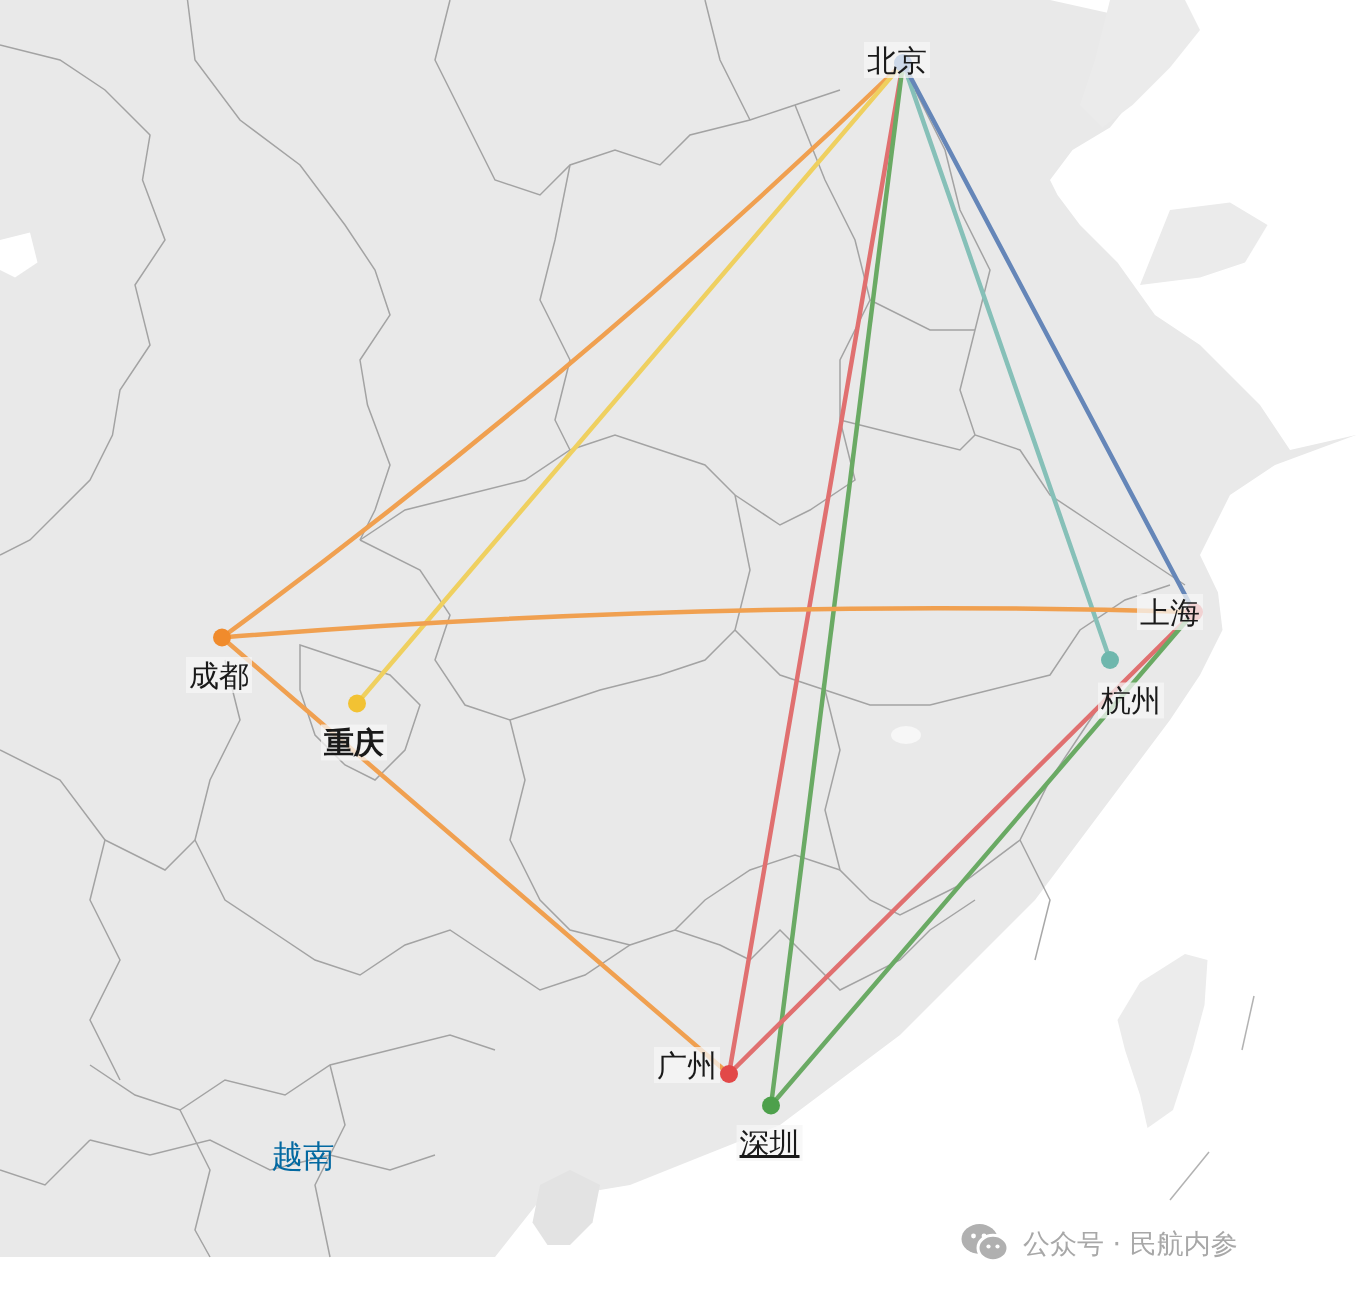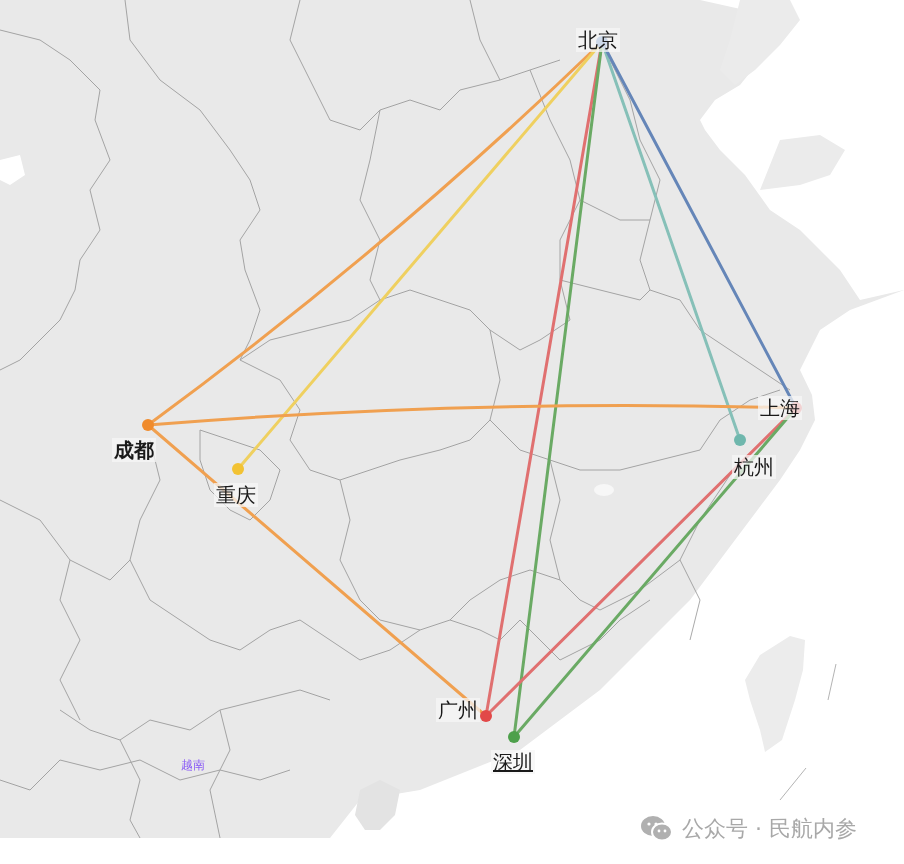"成都" div.city-label { font-weight: bold -> none; left: 112px -> 124px }
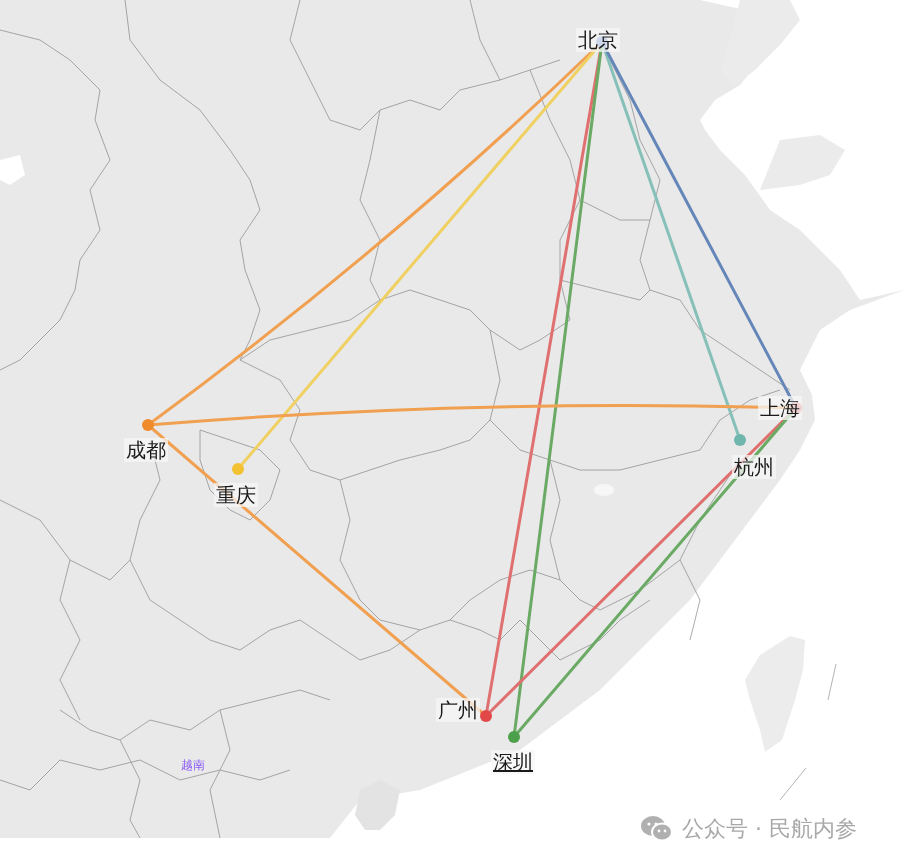"重庆" div.city-label { font-weight: none -> bold }
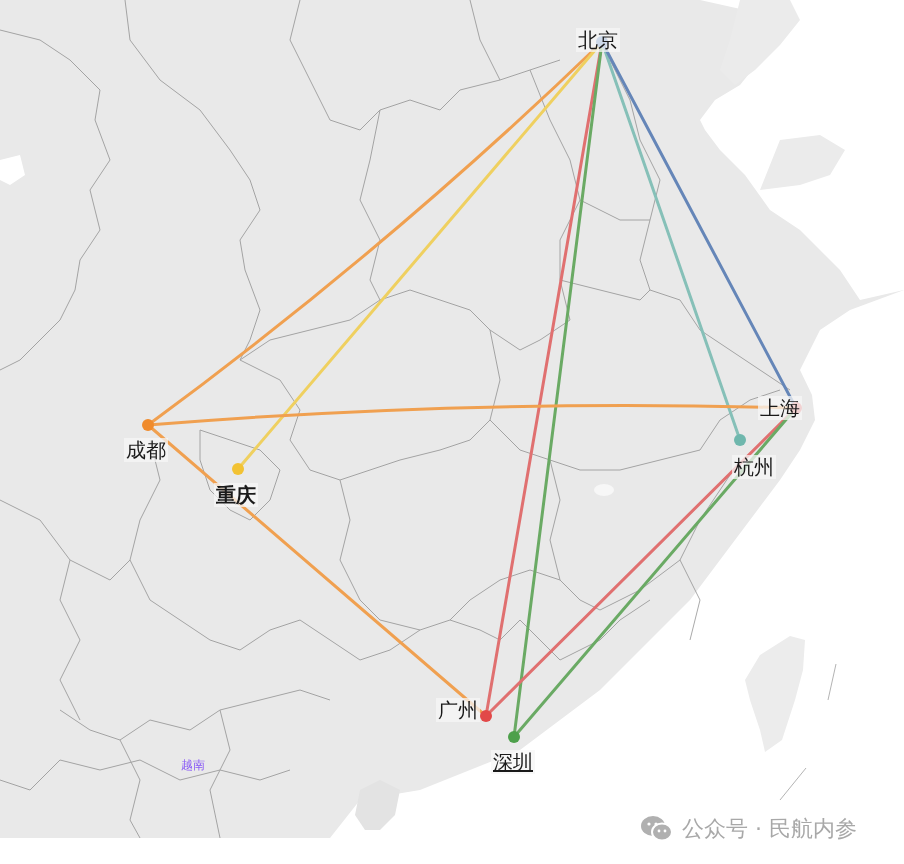"越南" .country-label { color: #8b5cf6 -> #0369a1; font-size: 12px -> 21px }
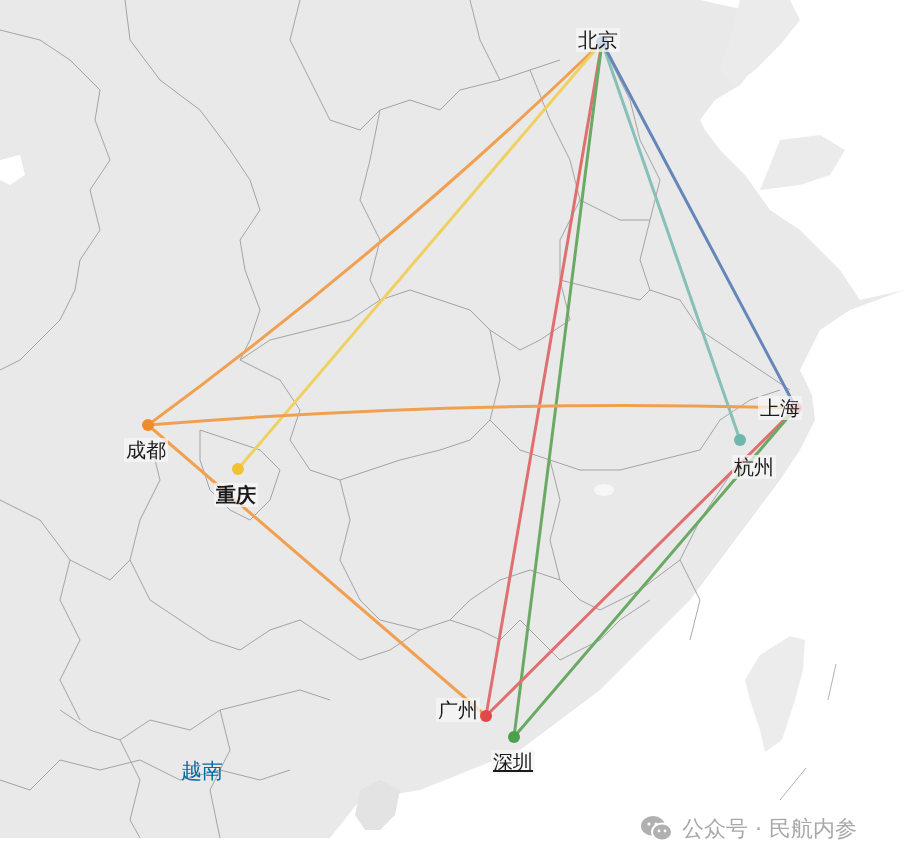"公众号 · 民航内参" .watermark { font-size: 22px -> 18px }
